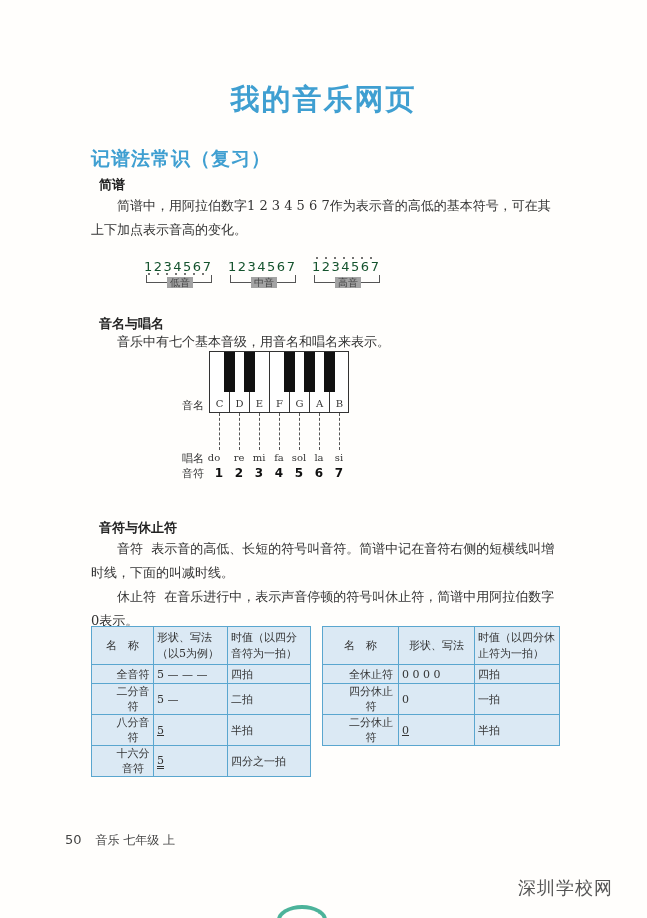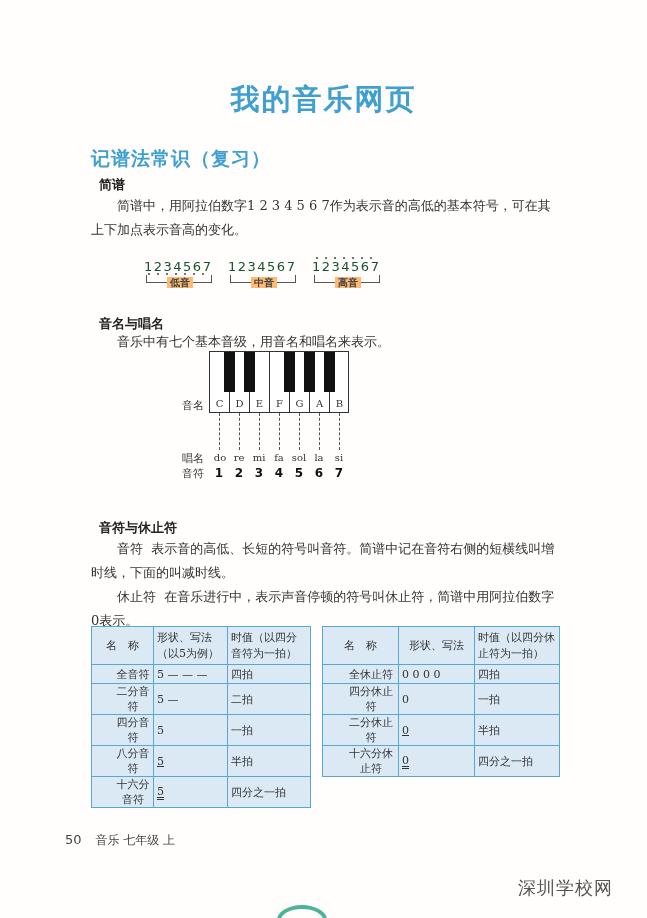"低音" .brlabel span { background: #fdba74 -> #a3a3a3; font-weight: bold -> none }
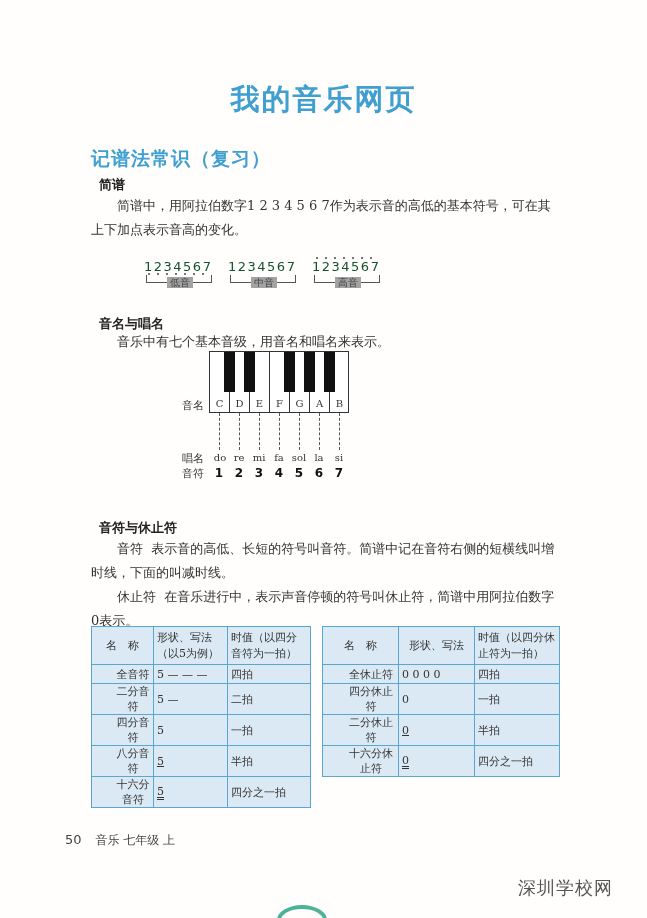"do" span.solf { left: 208px -> 202px }
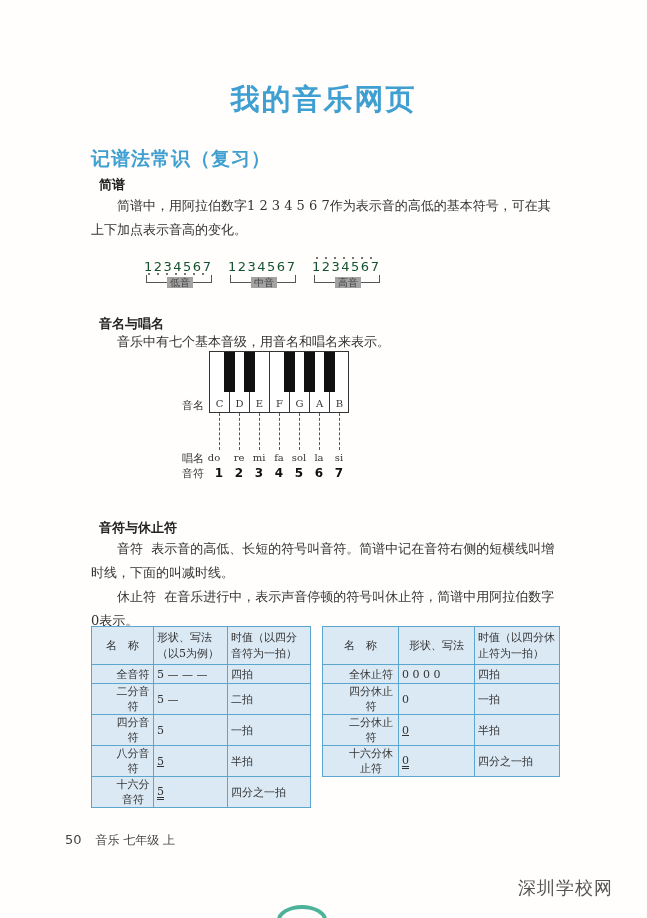"四分音符" tr { html: <tr> <td>四分音符</td> <td>5</td> <td>一拍</td> </tr> -> none }
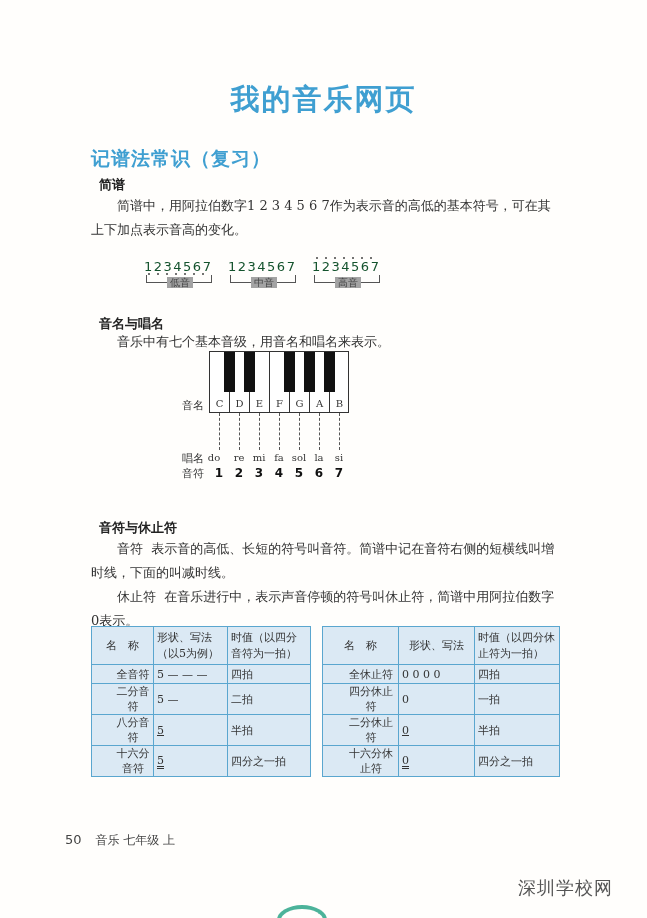"十六分休止符" tr { html: <tr> <td>十六分休止符</td> <td><span>0</span></td> <td>四分之一拍</td> </tr> -> none }
